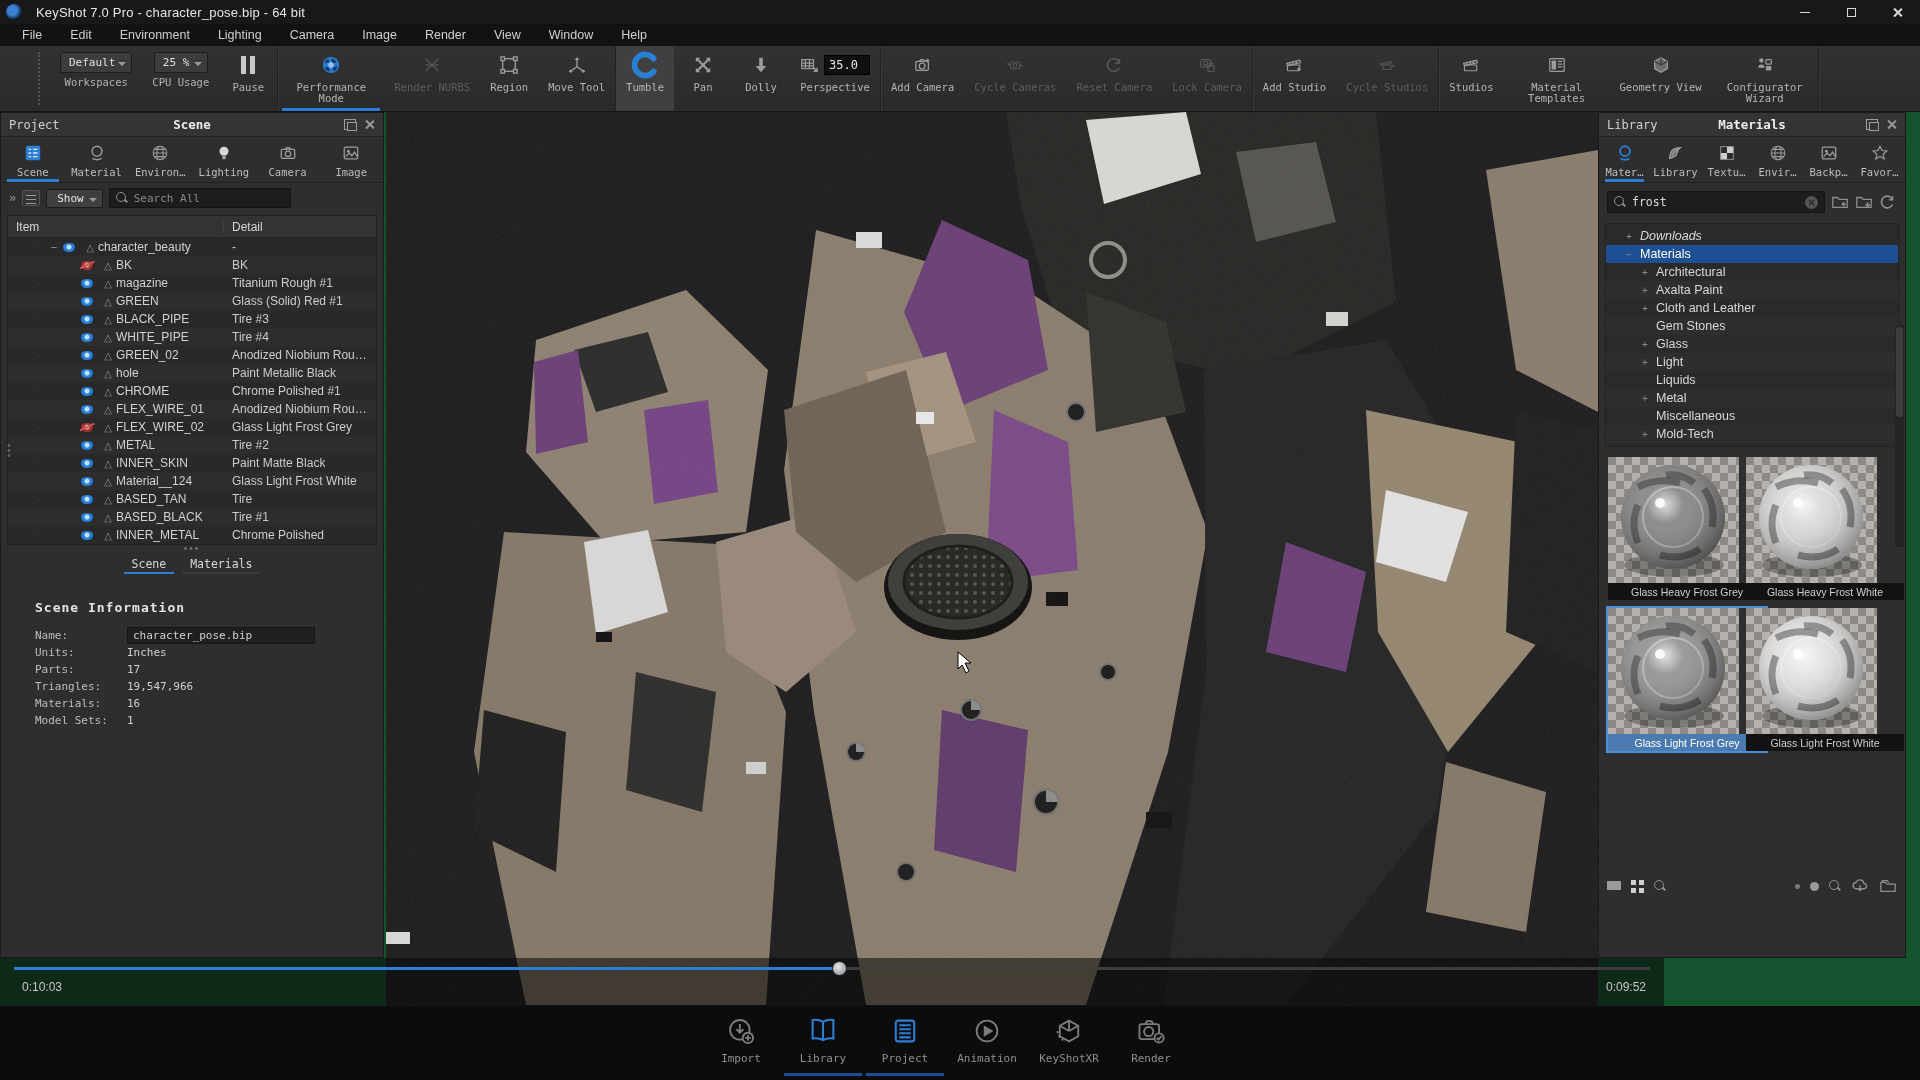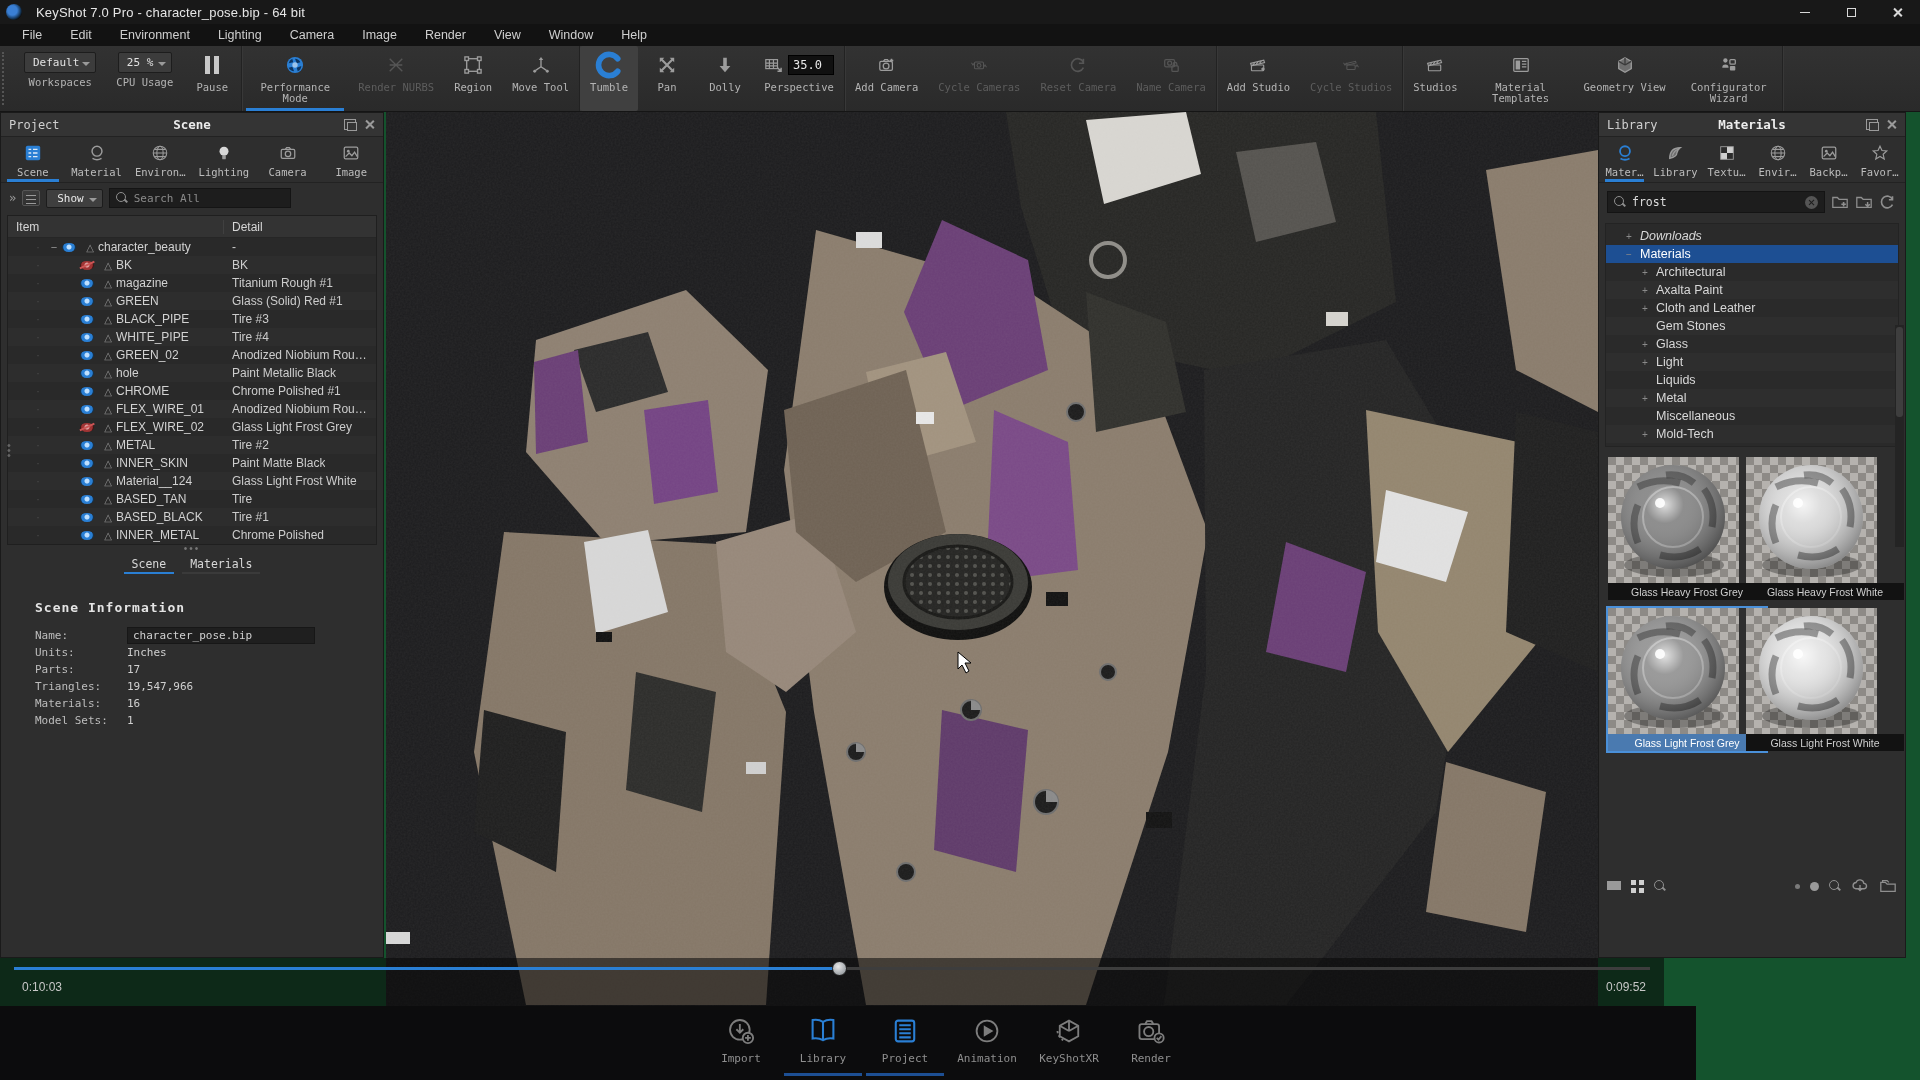"Default" #toolbar { padding-left: none -> 36px }
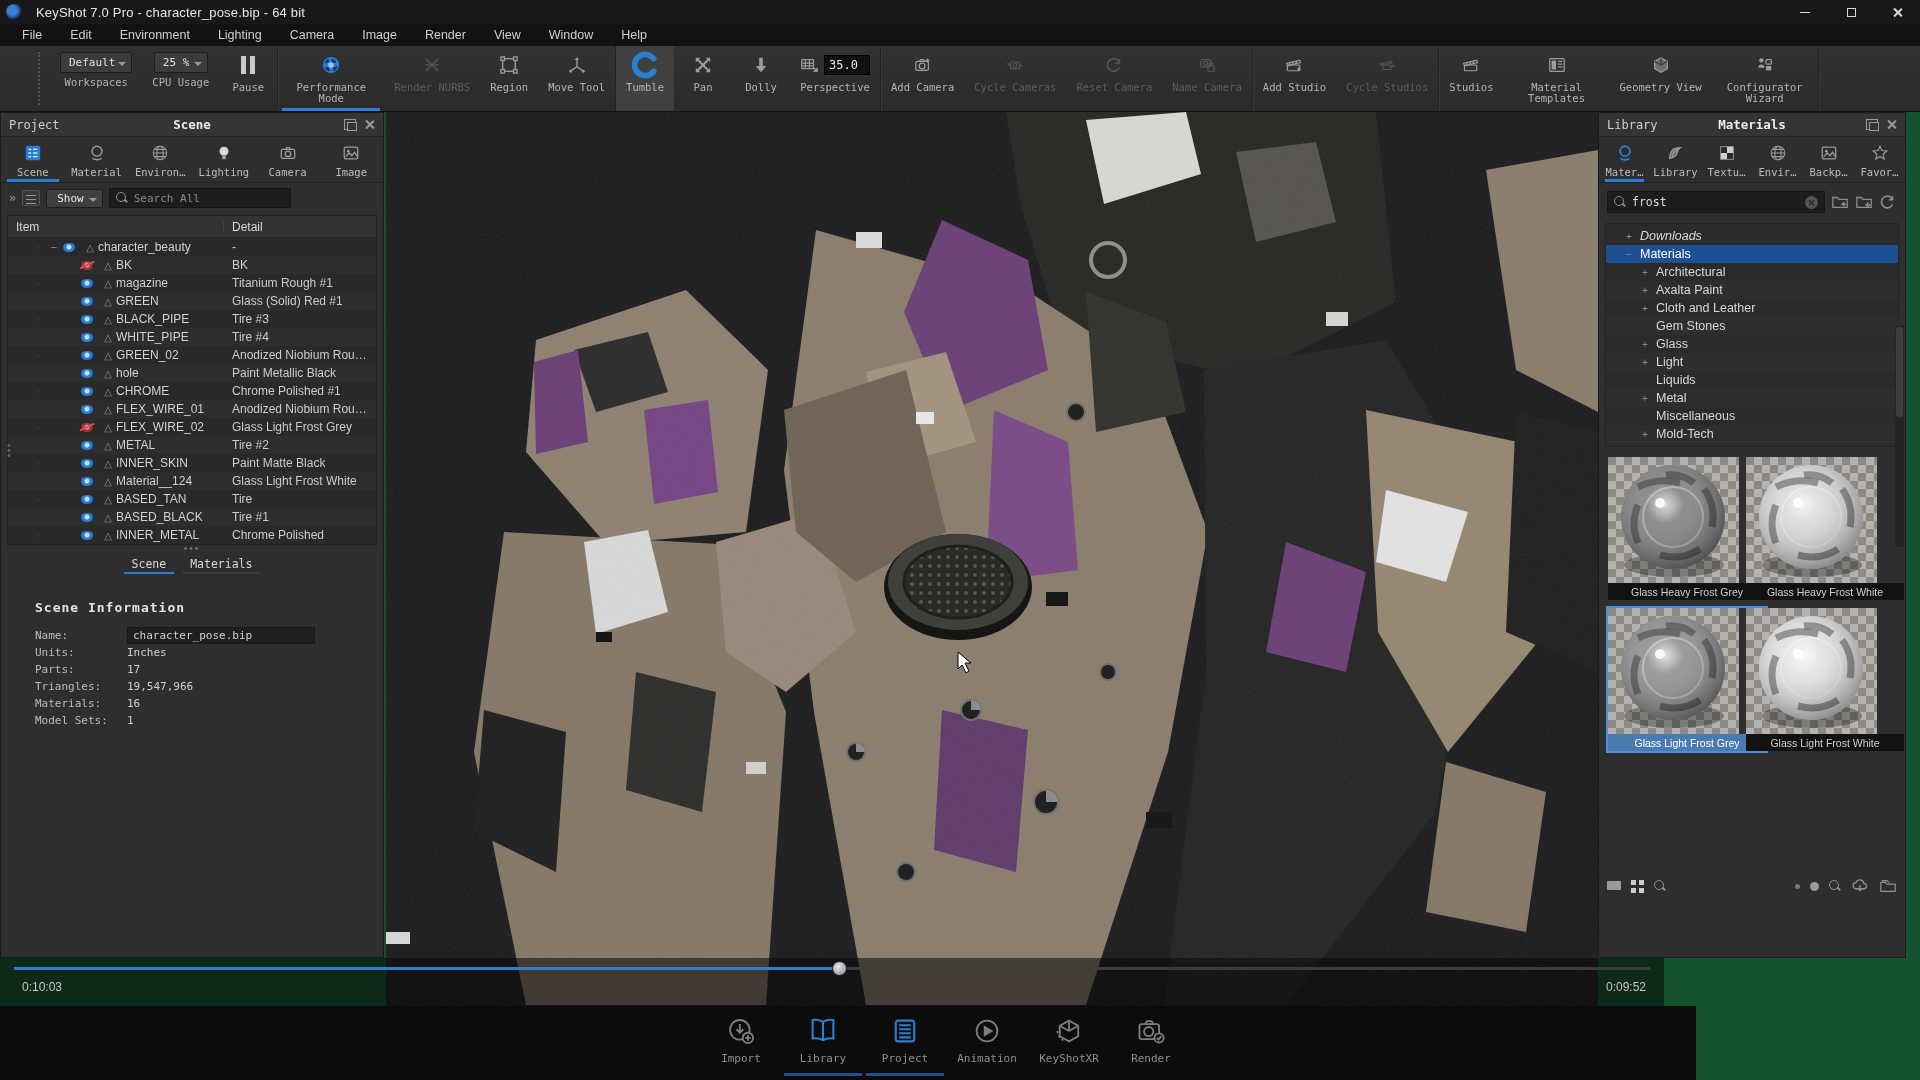"Name Camera" span.tb-label { text: Name -> Lock }
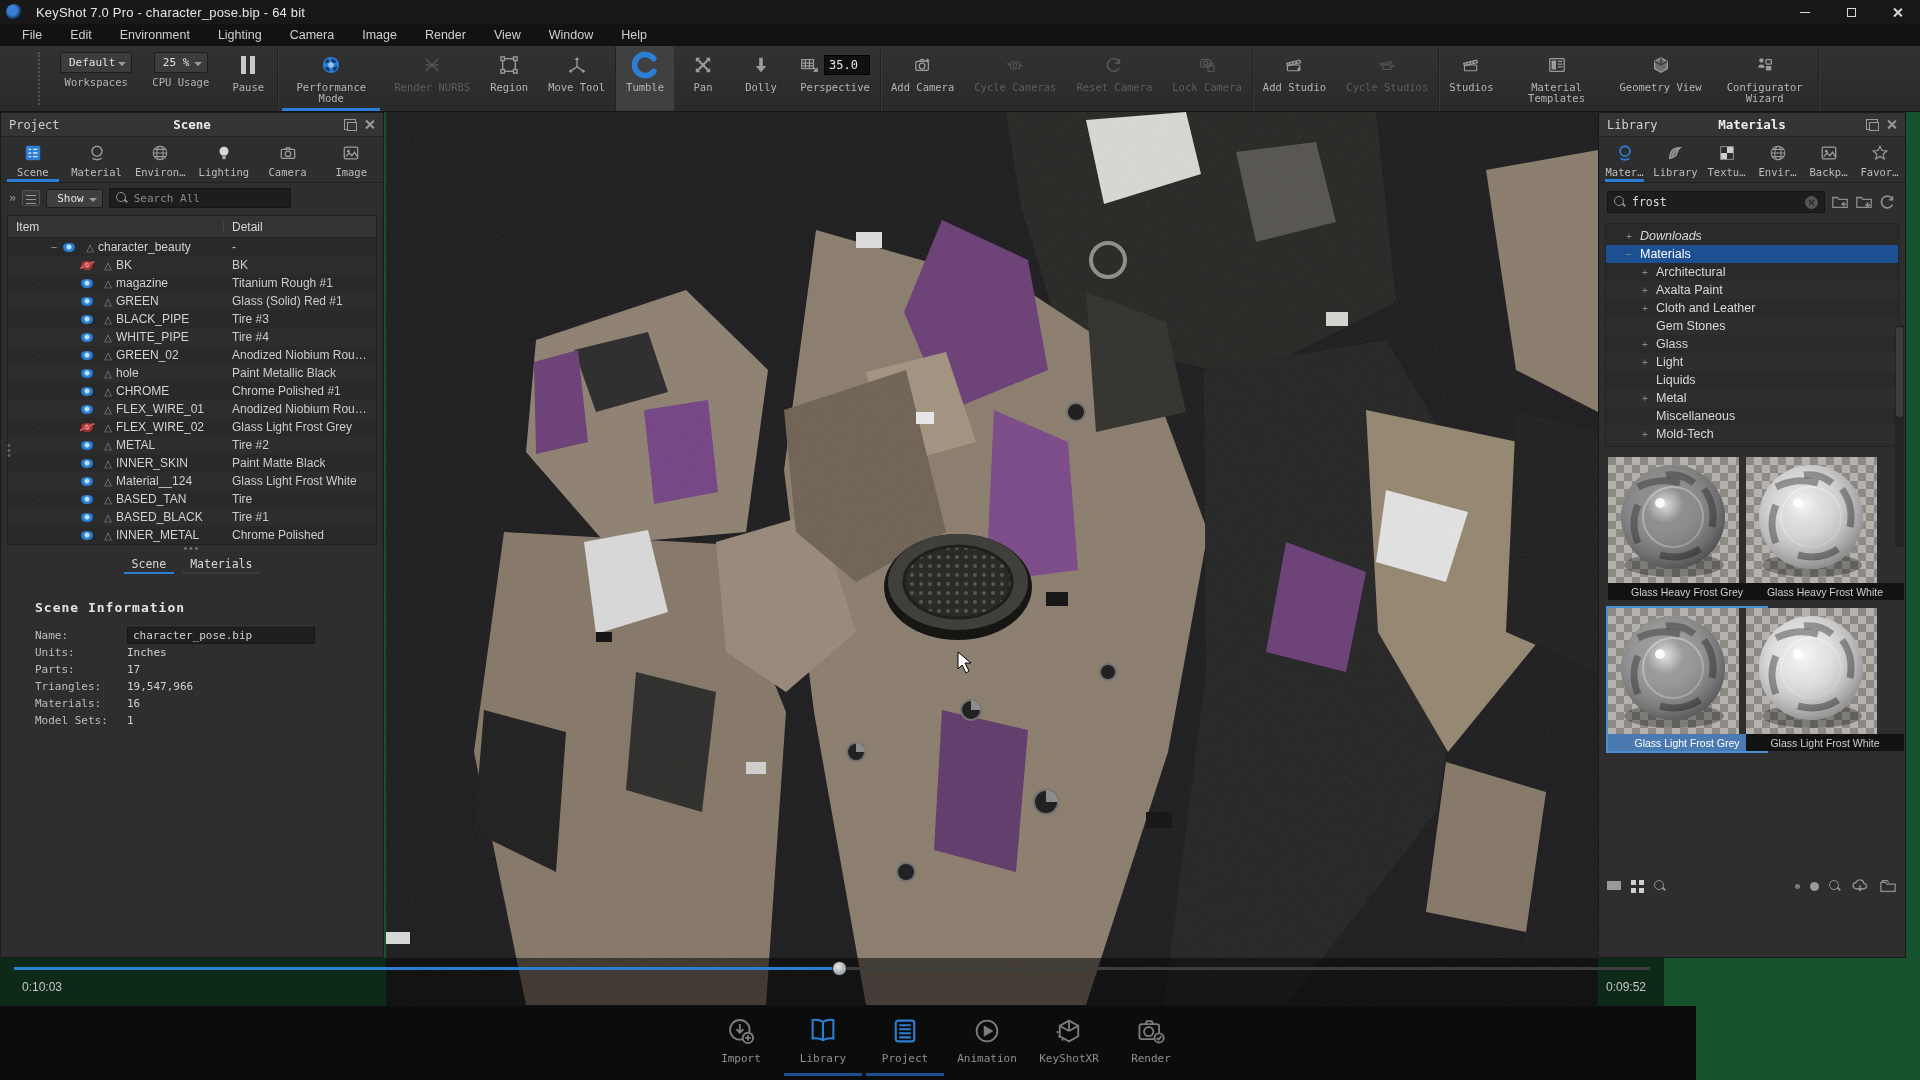"Import" #bottombar { width: 1696px -> 1920px }
